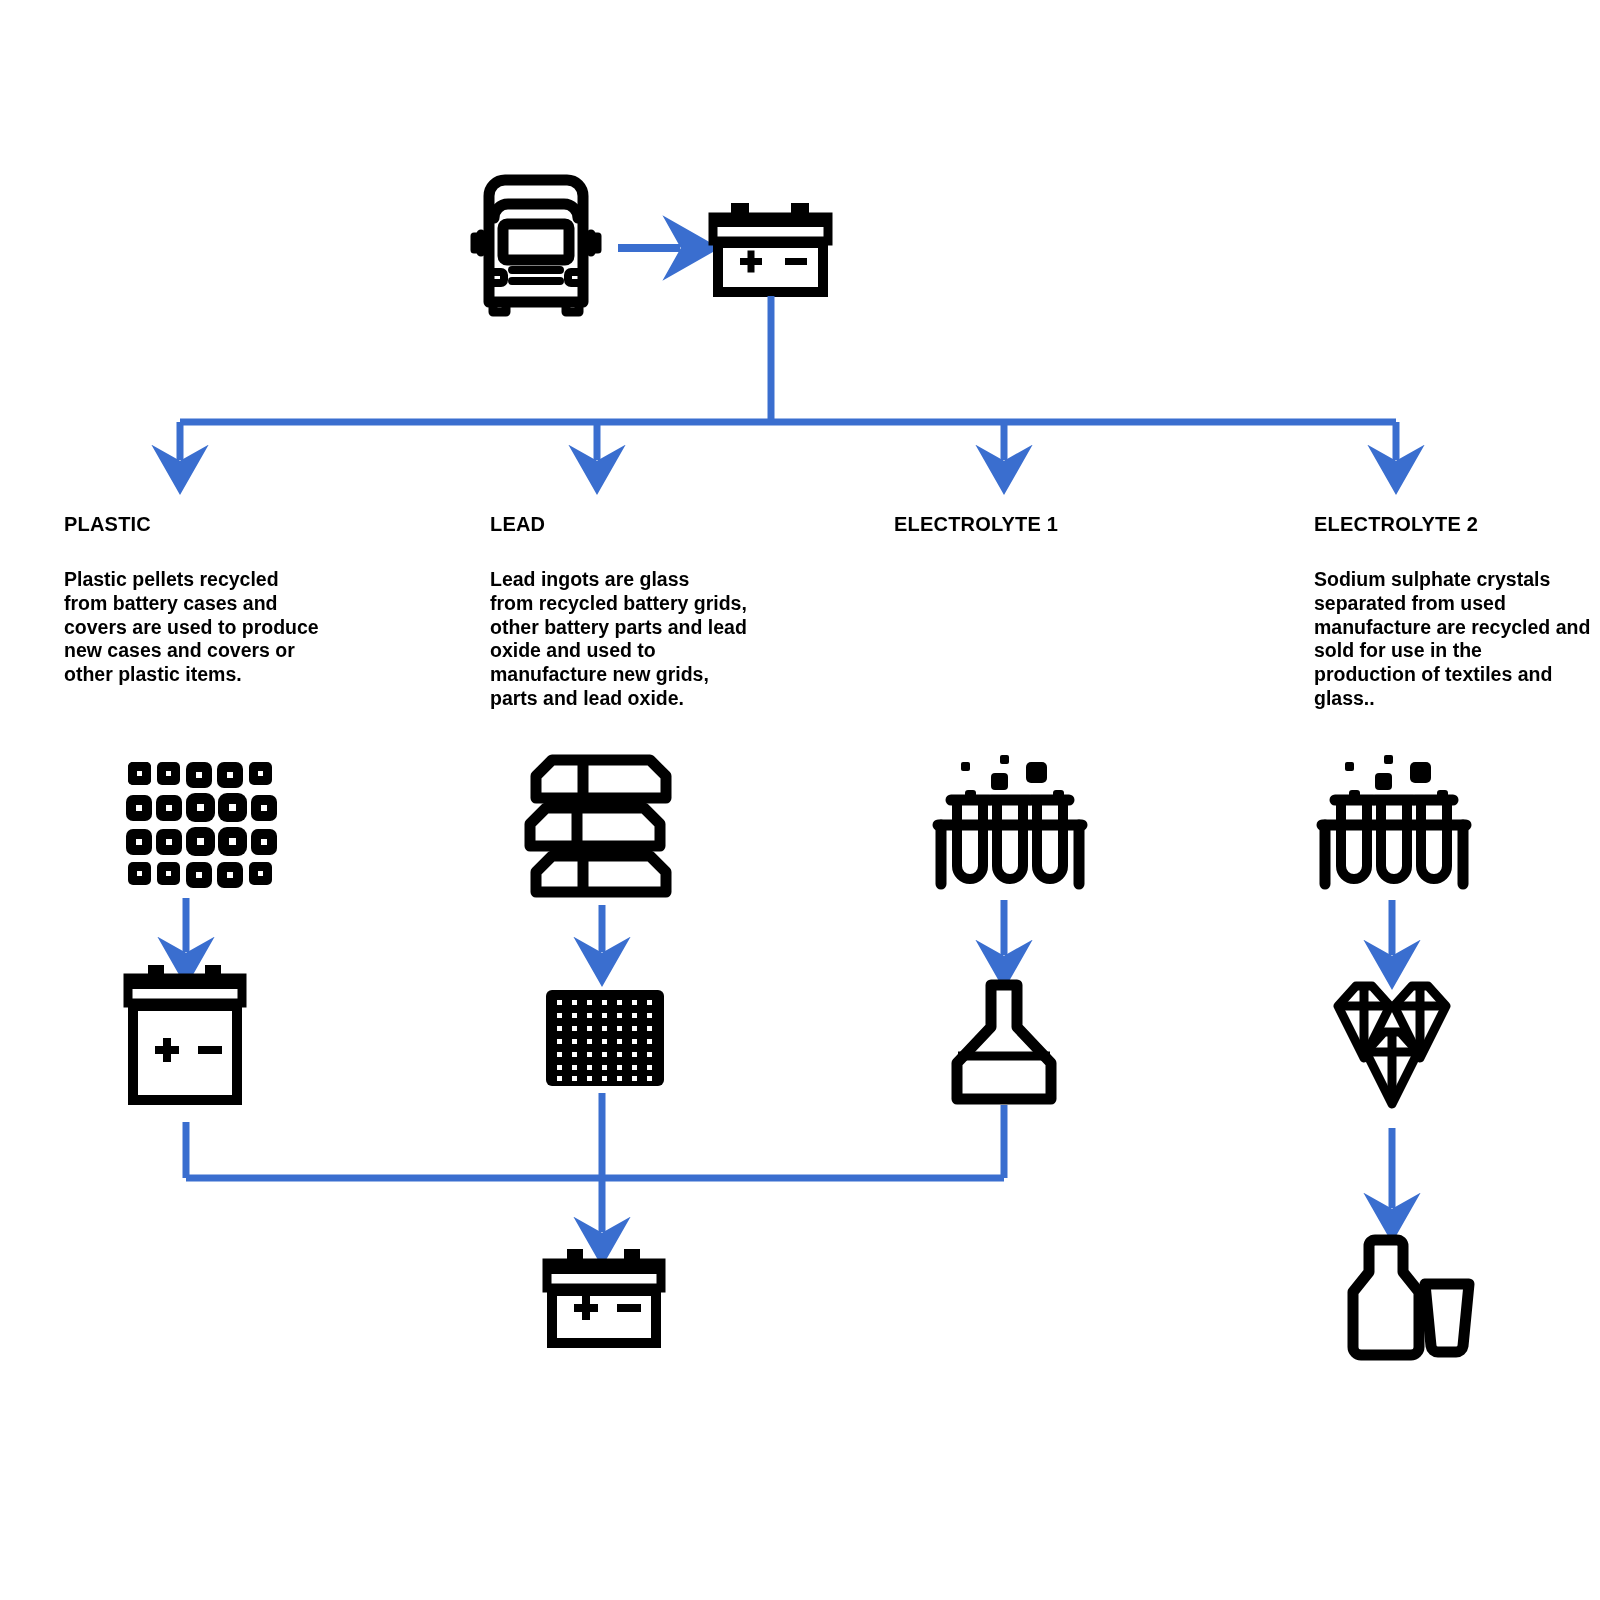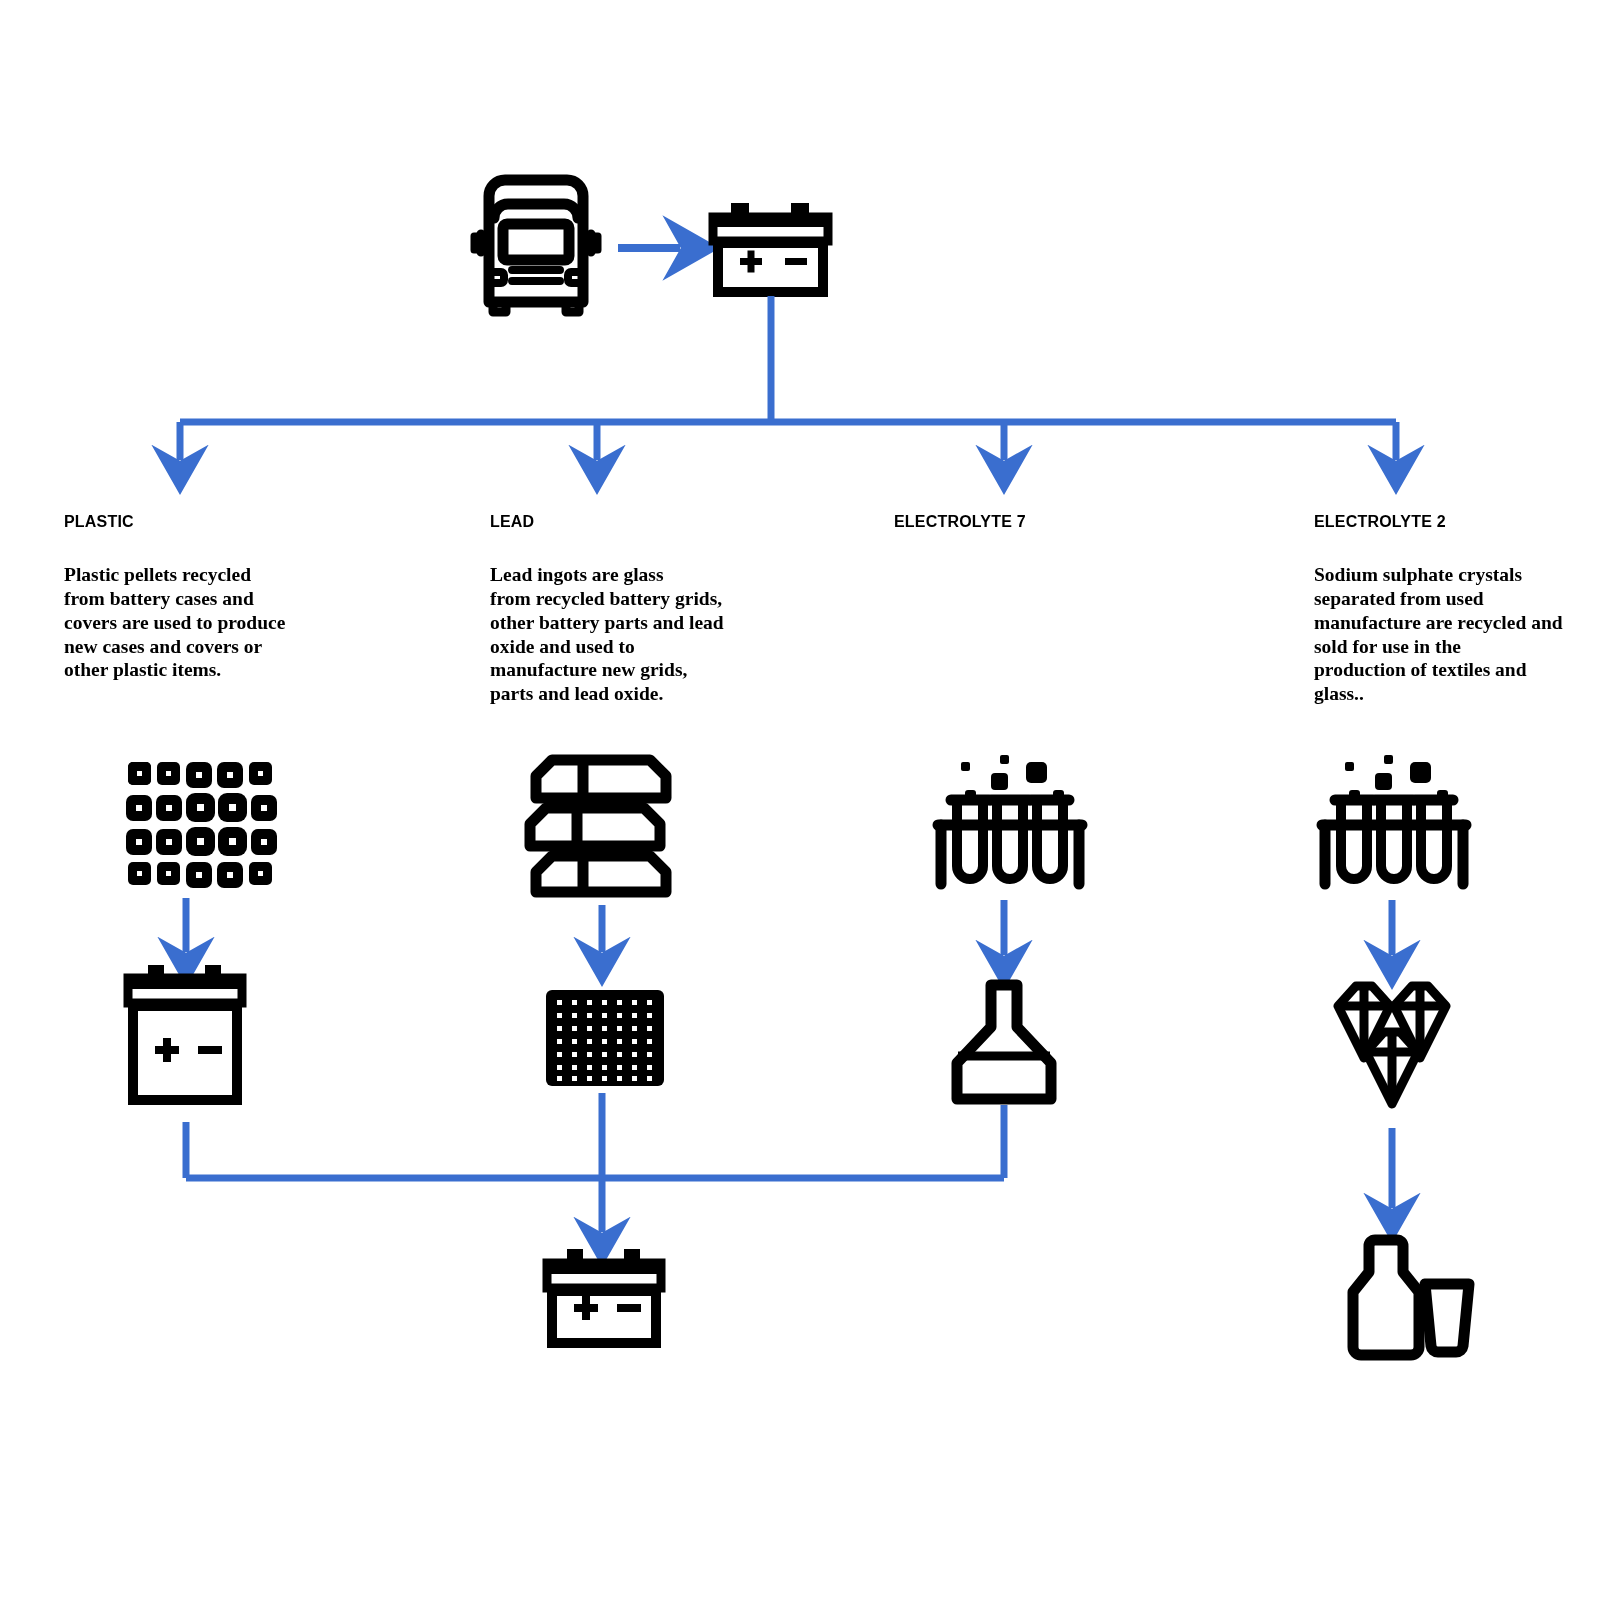"PLASTIC" .col-title { font-size: 16px -> 20px }
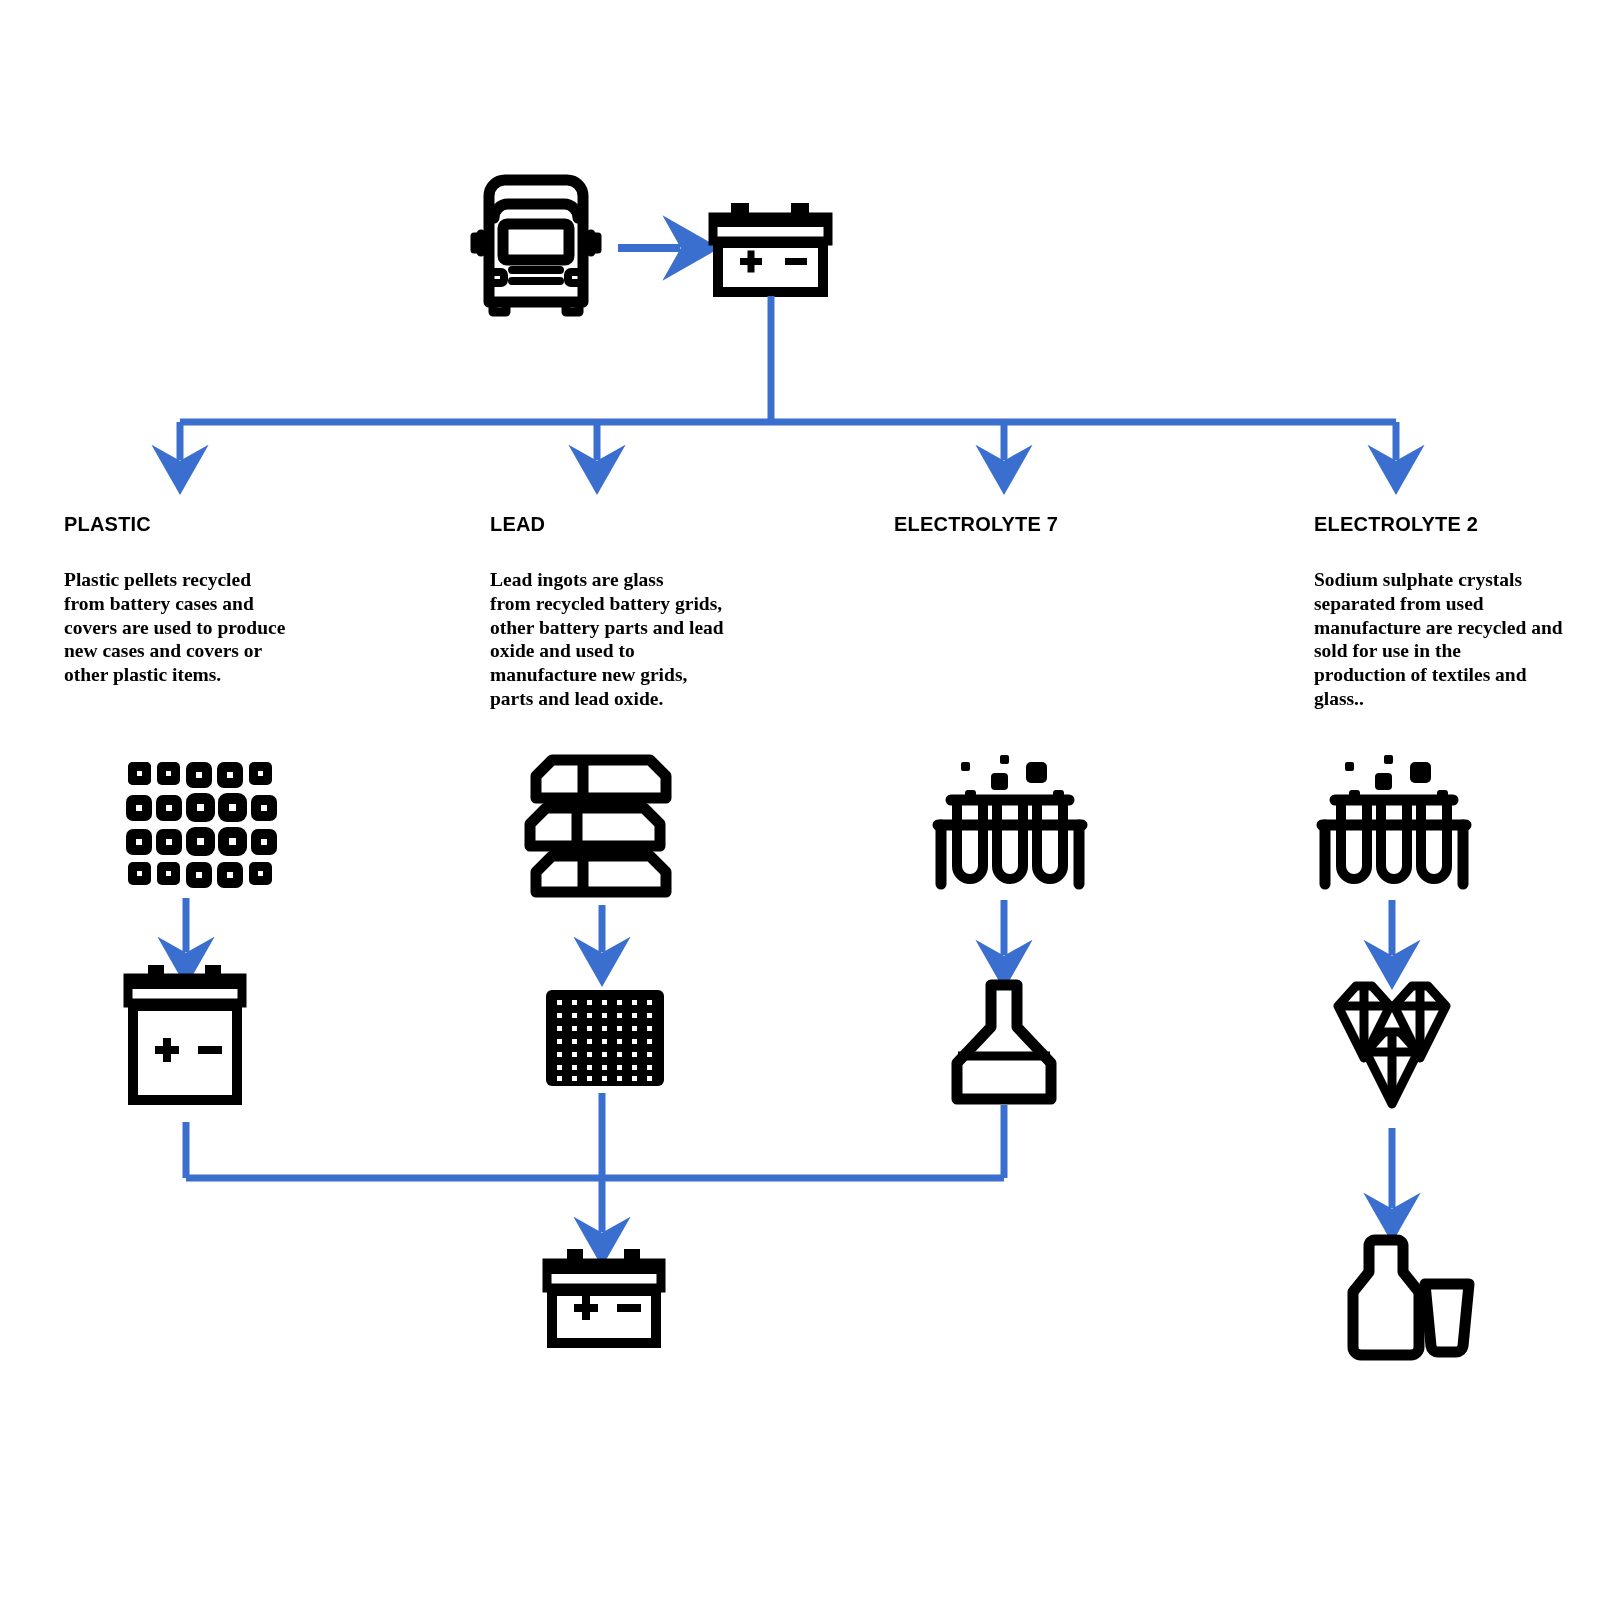"ELECTROLYTE 7" h2.col-title { text: 7 -> 1 }
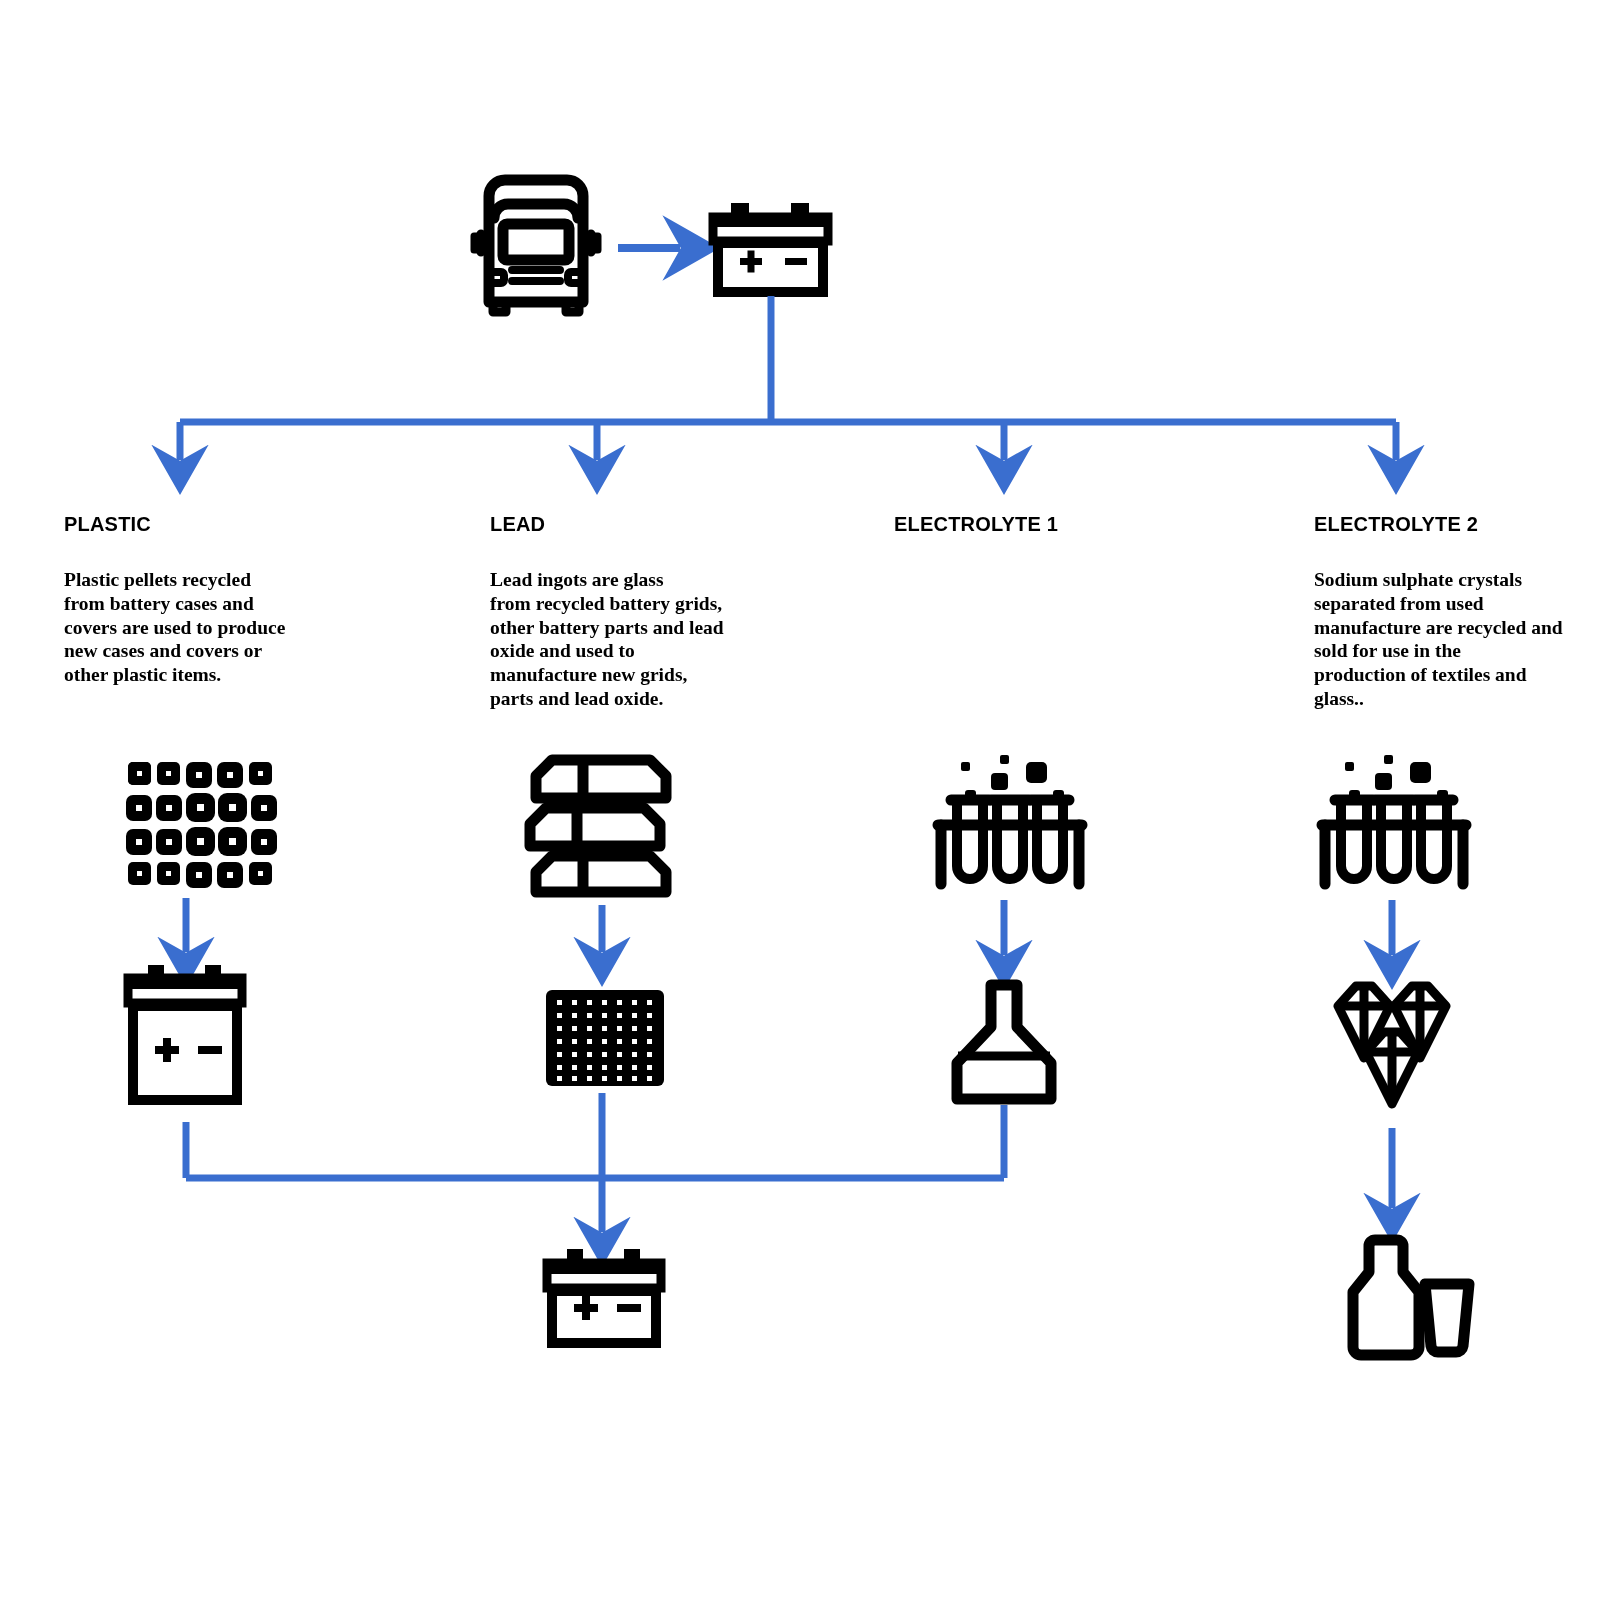"Plastic pellets recycled" .col-body { font-family: Liberation Serif, serif -> none }
